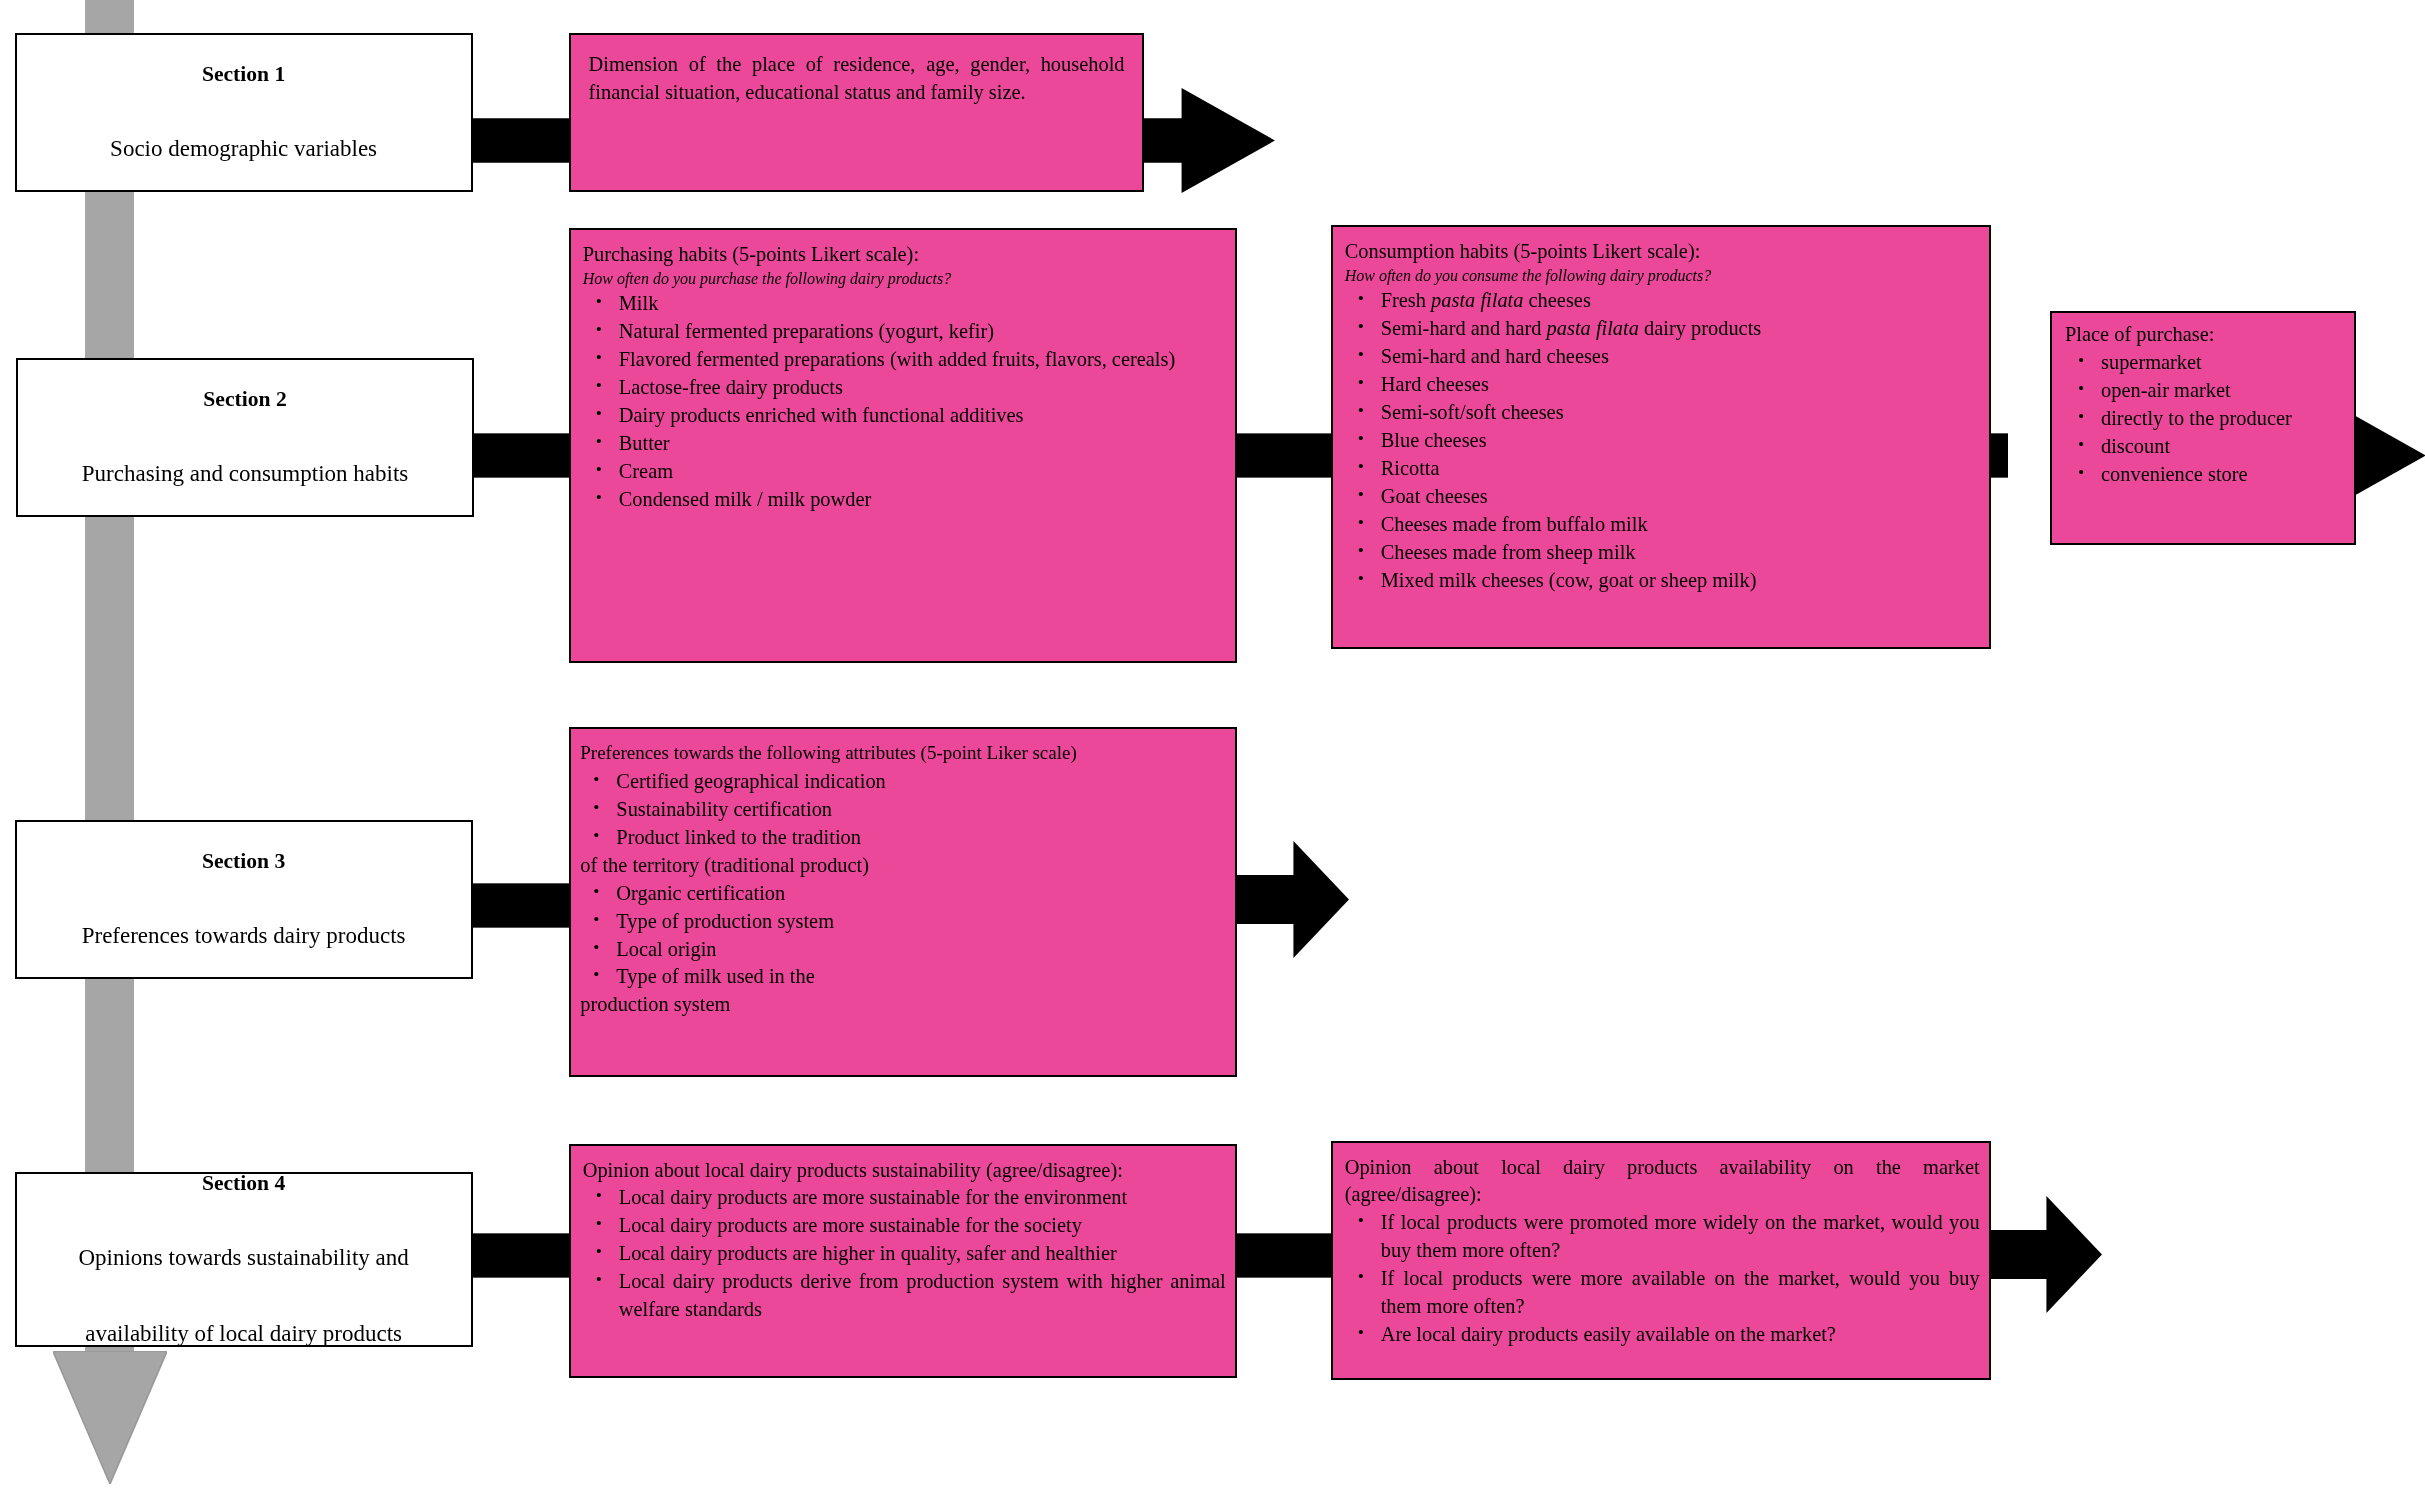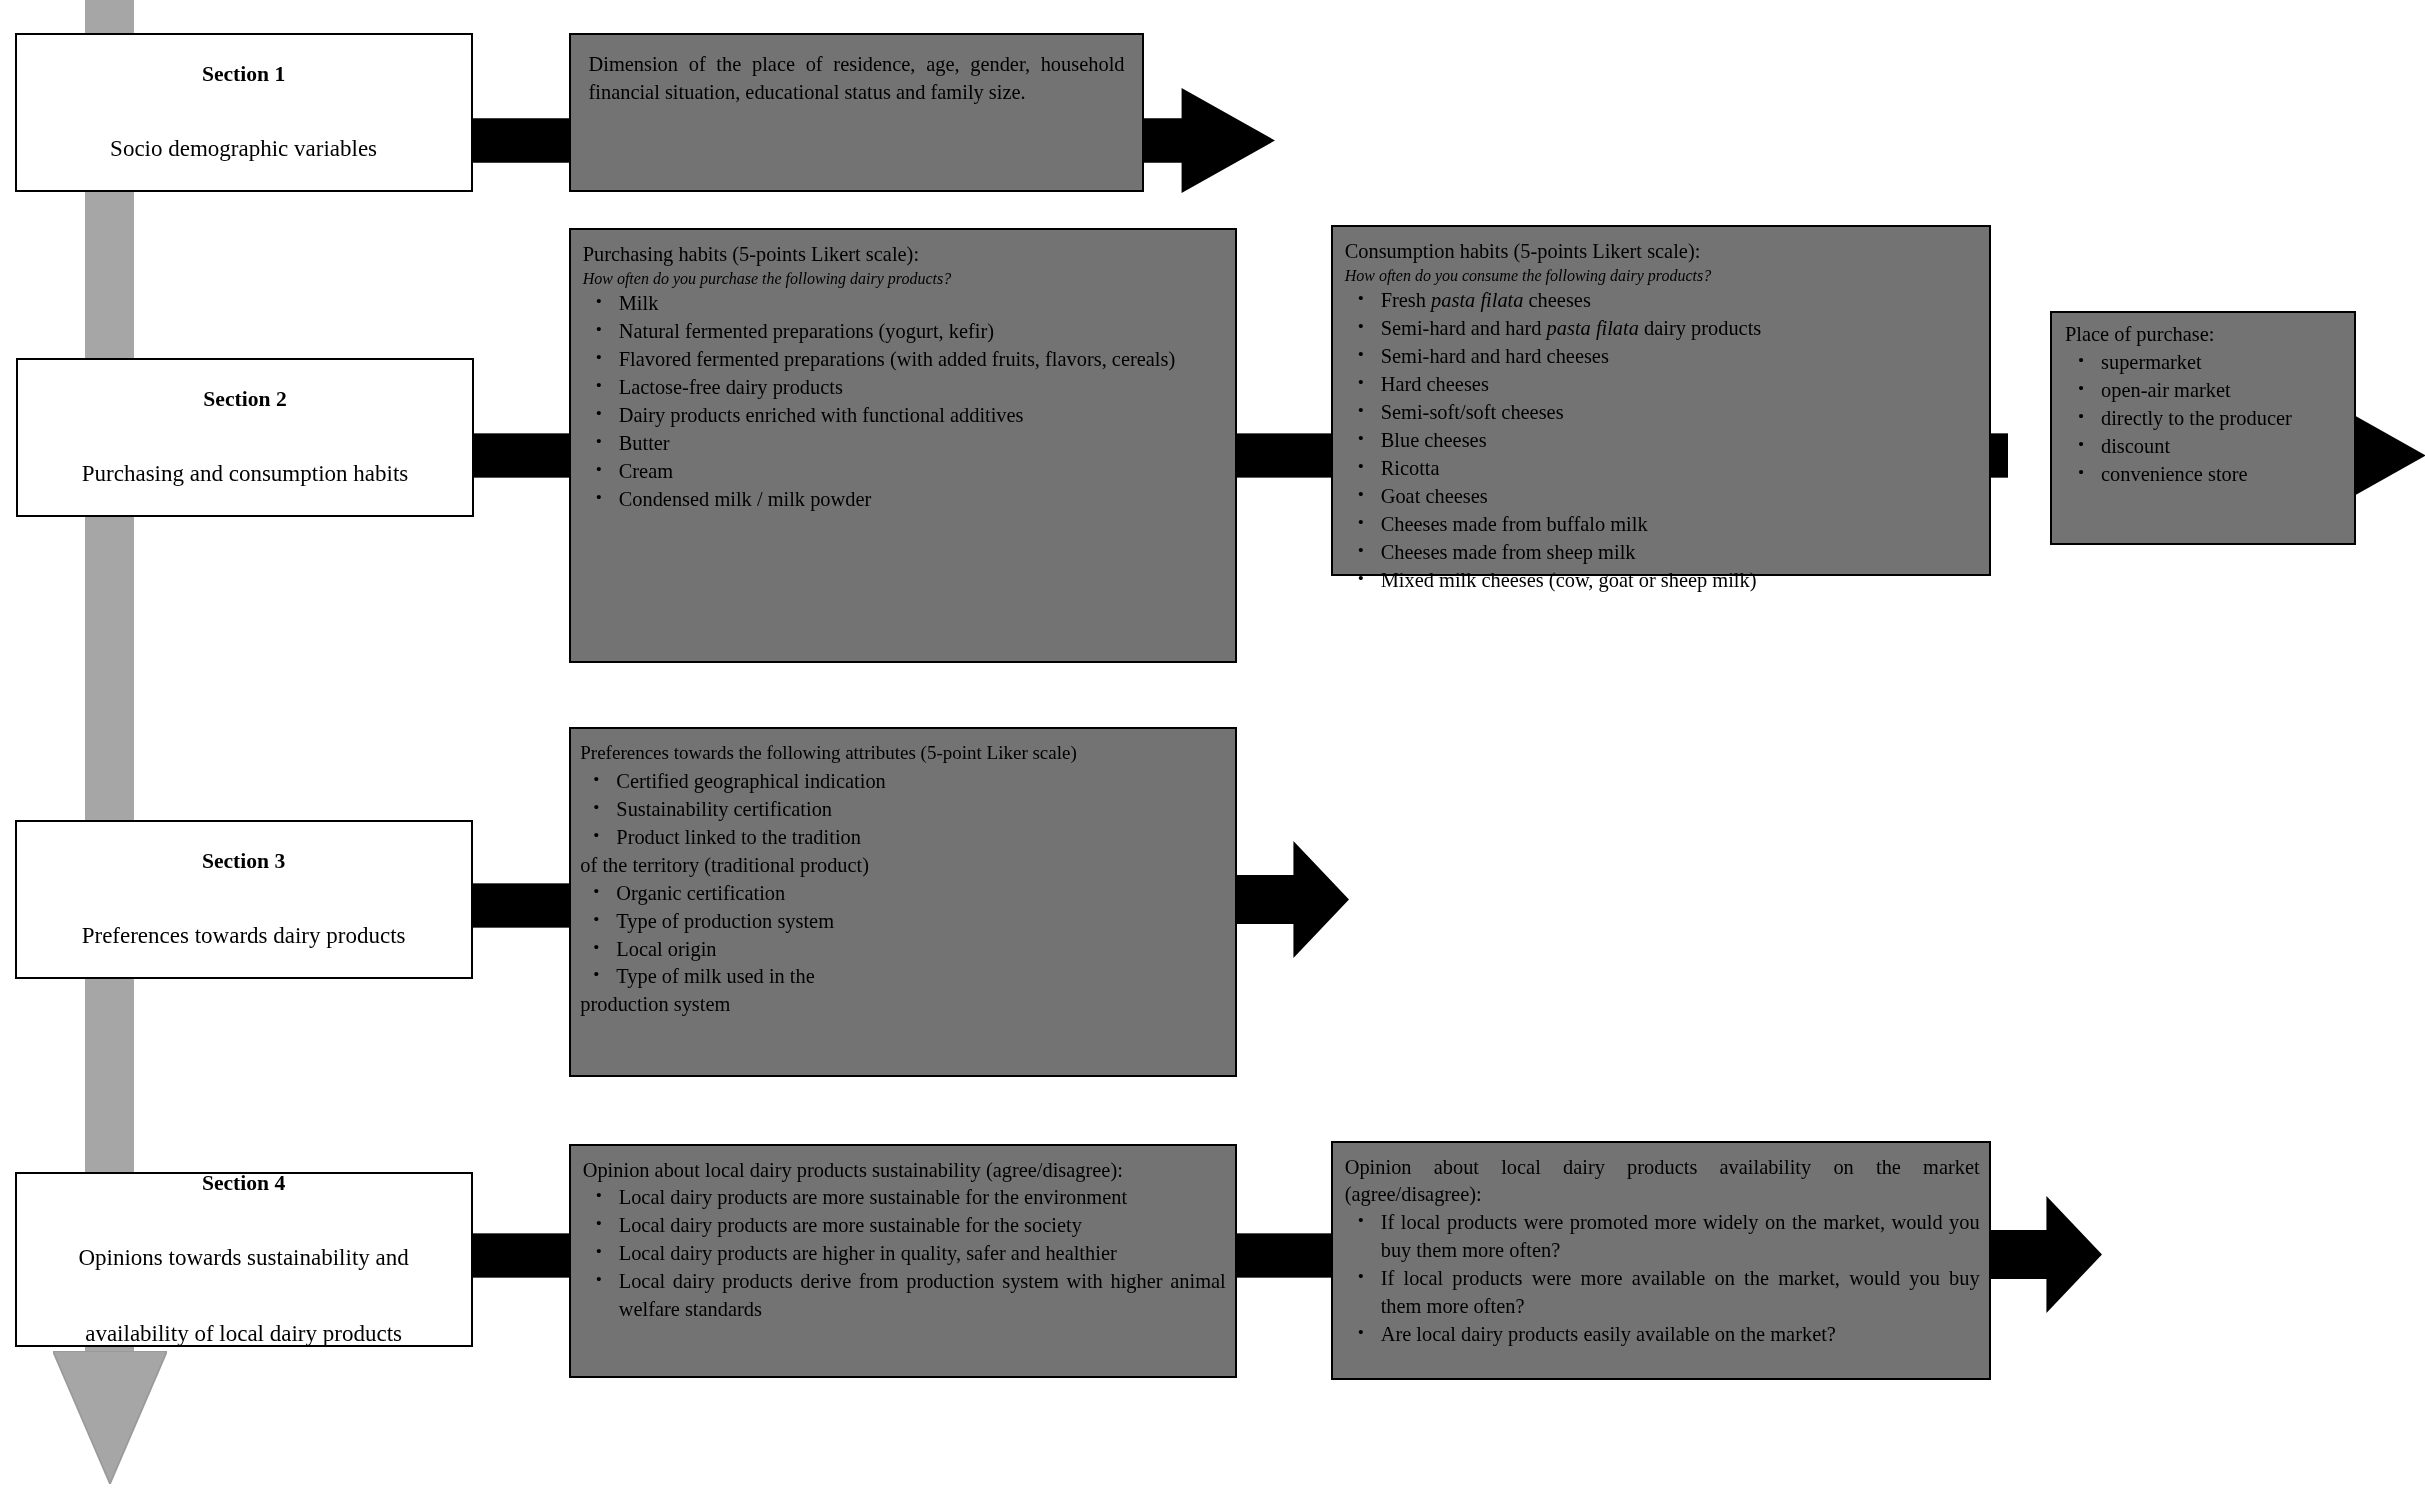"Dimension of the place of" .detail-box { background: #737373 -> #ec4899 }
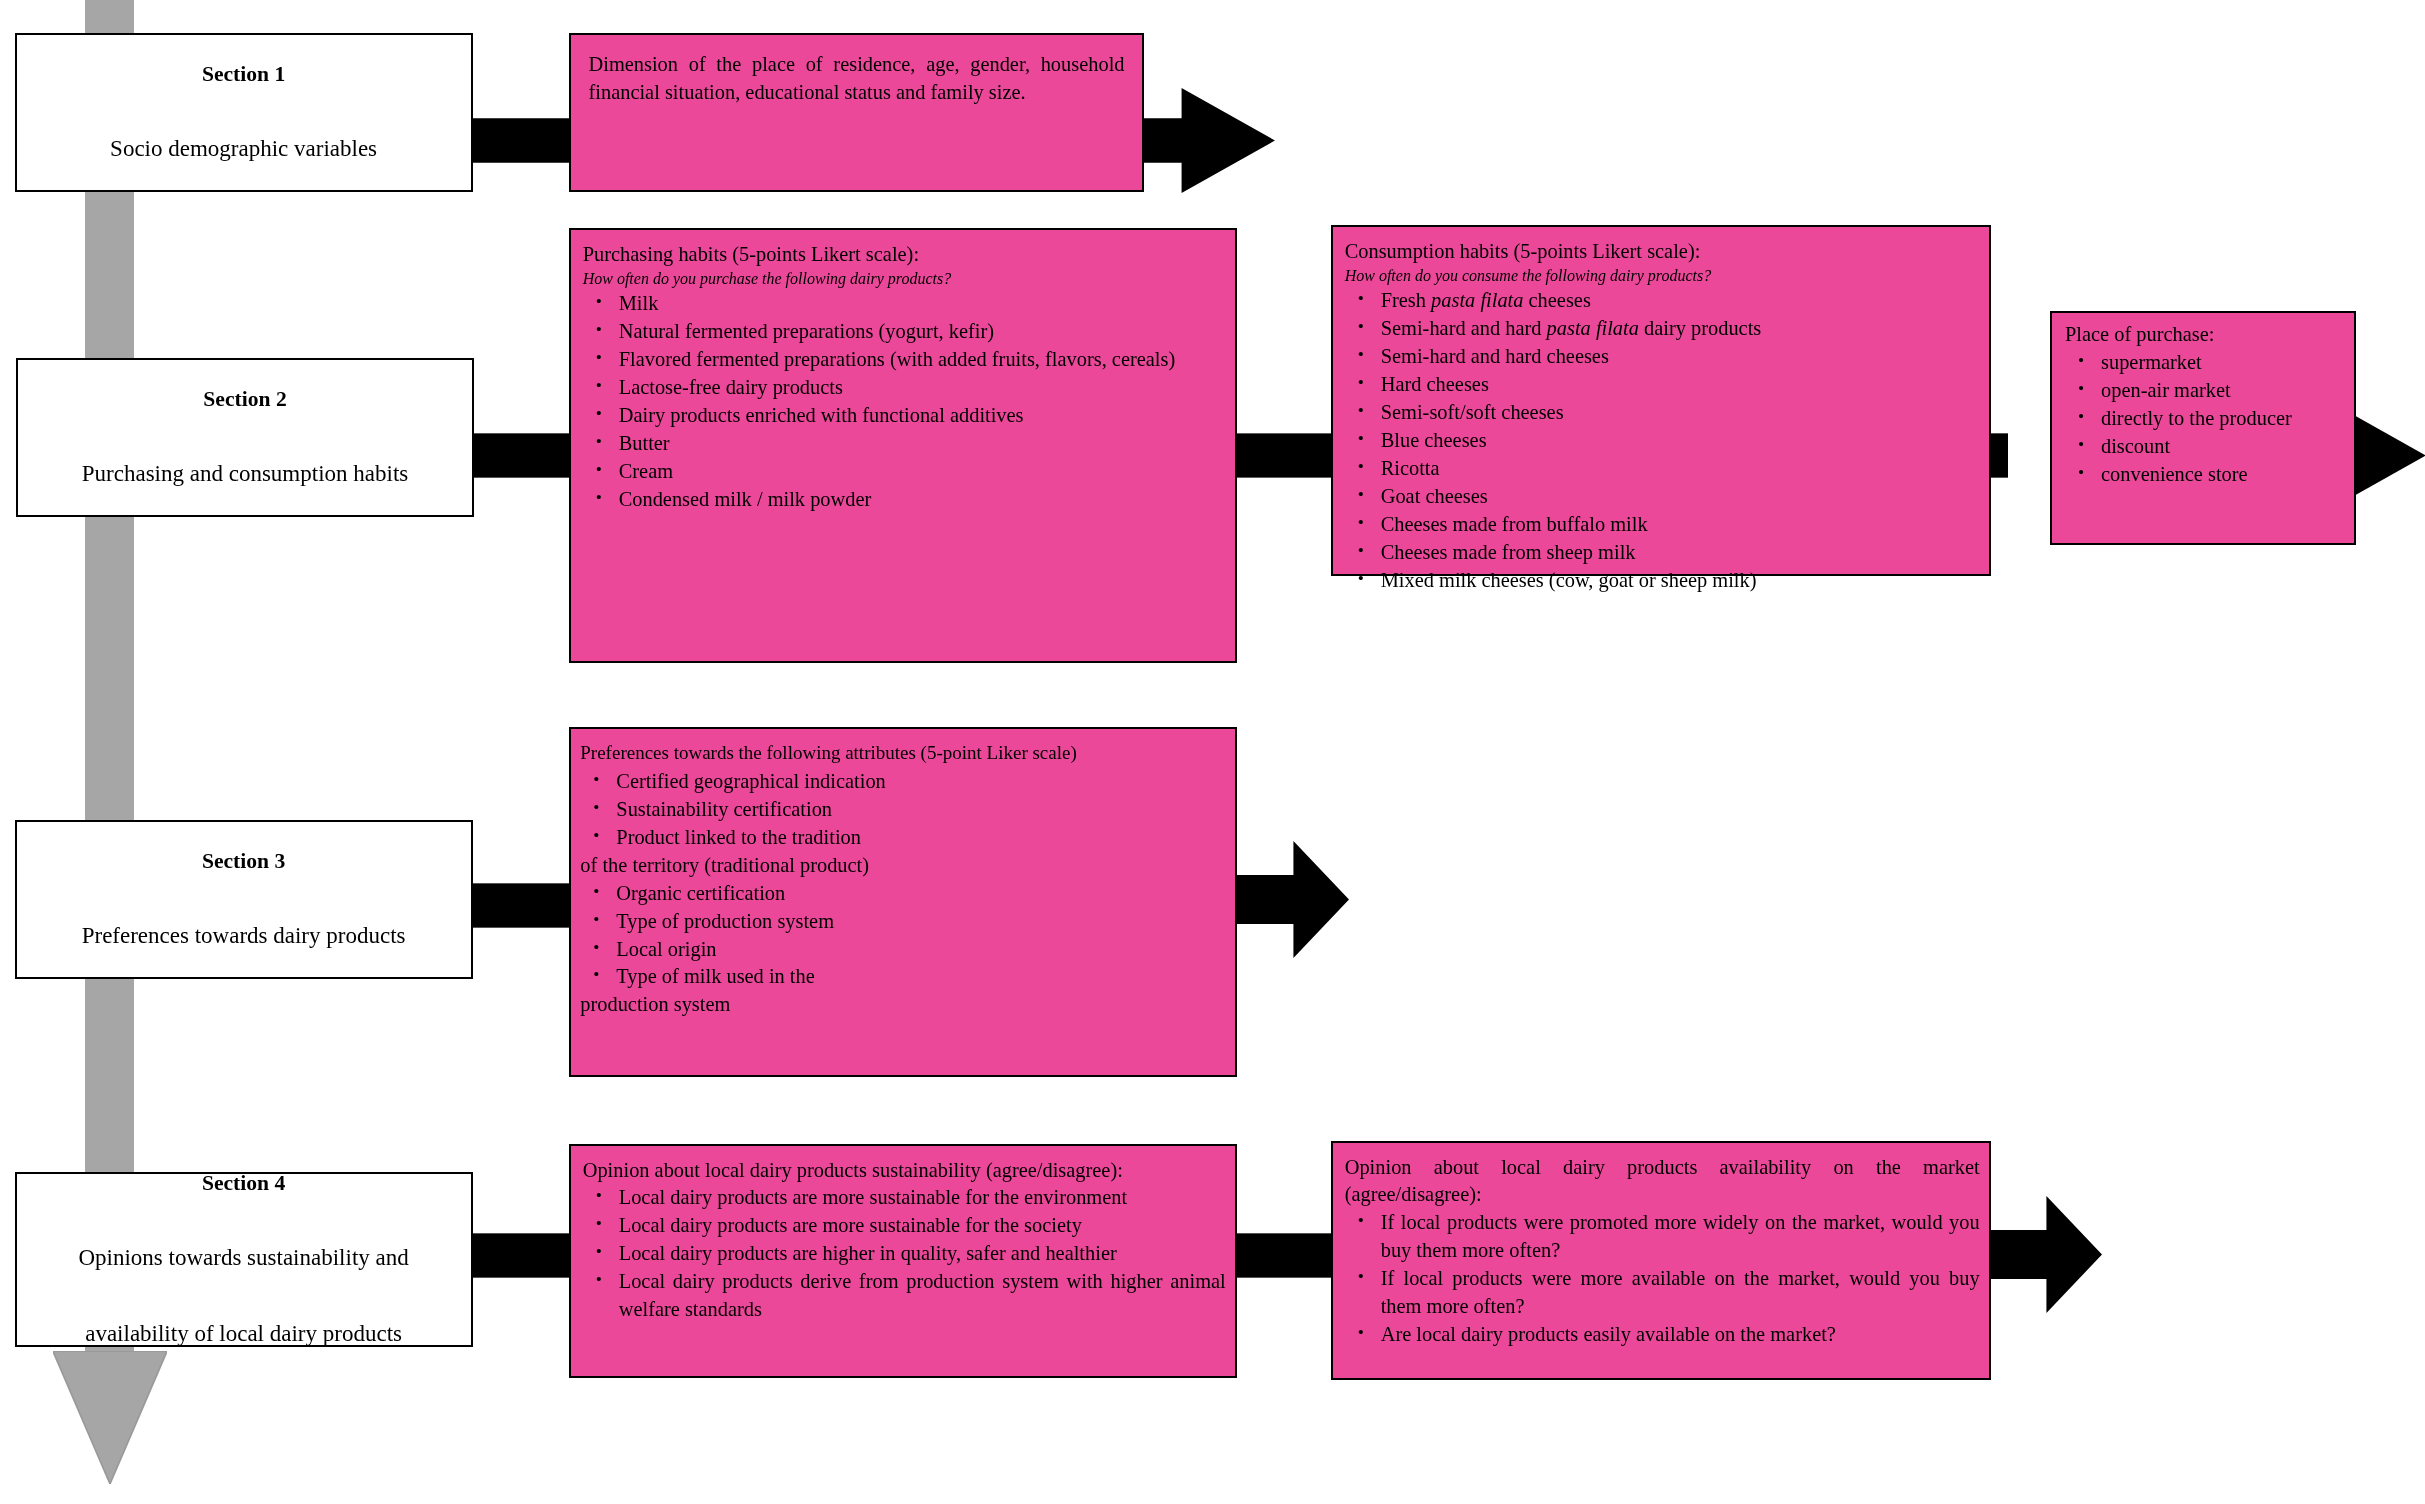"Consumption habits (5-points Likert" div.detail-box { height: 351px -> 424px }
